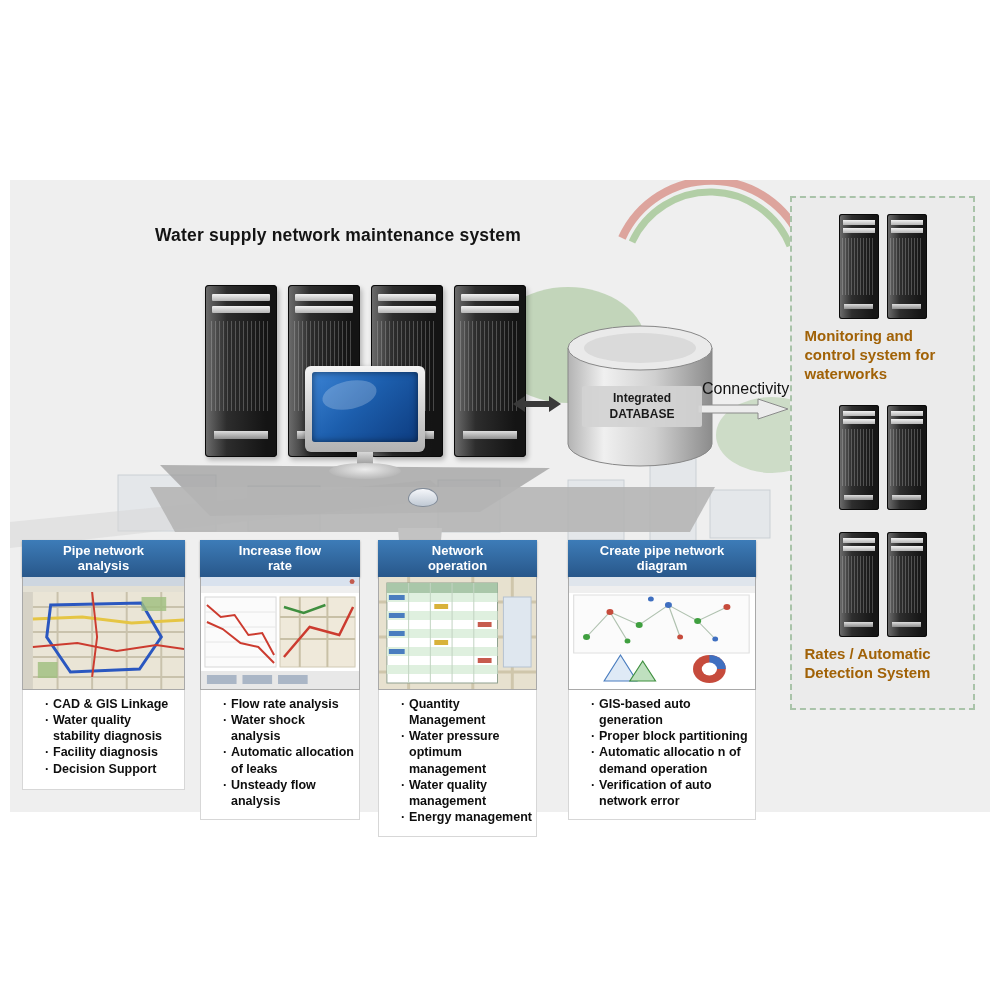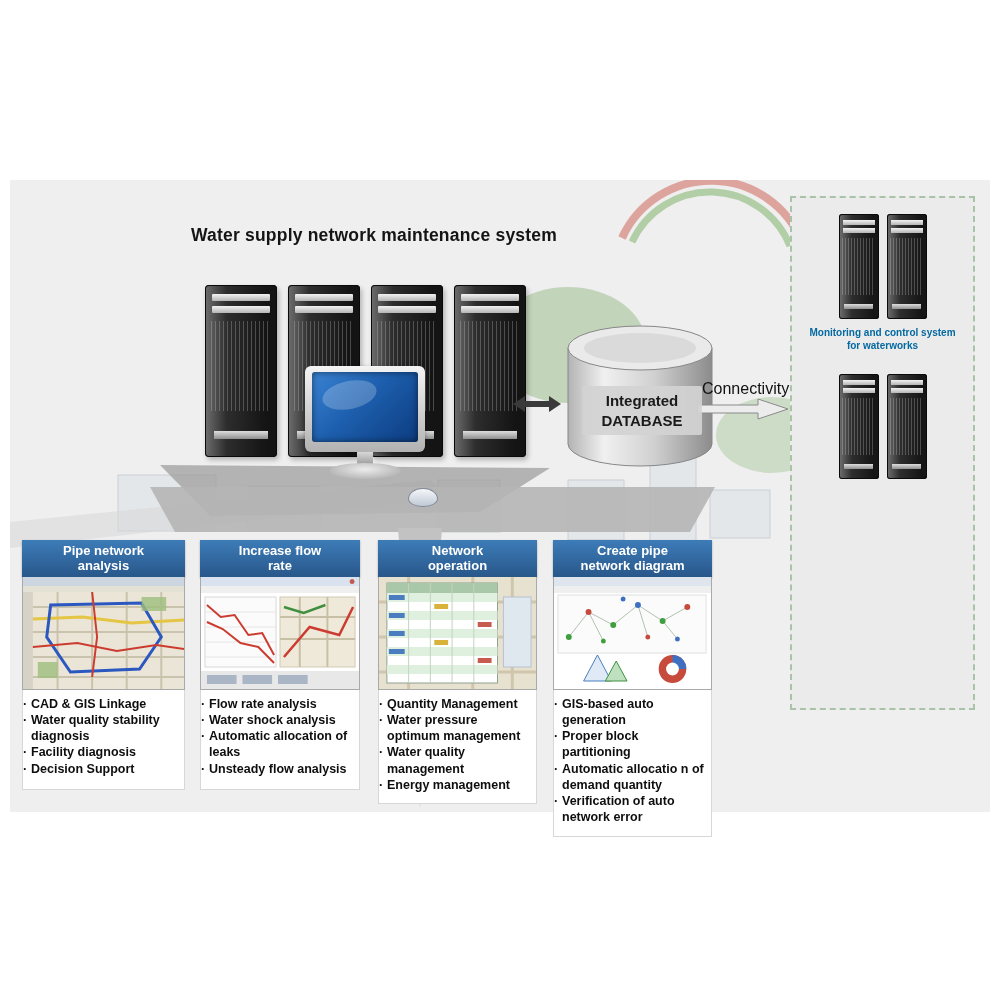"Water supply network maintenance system" .diagram-title { margin-left: 36px -> none }
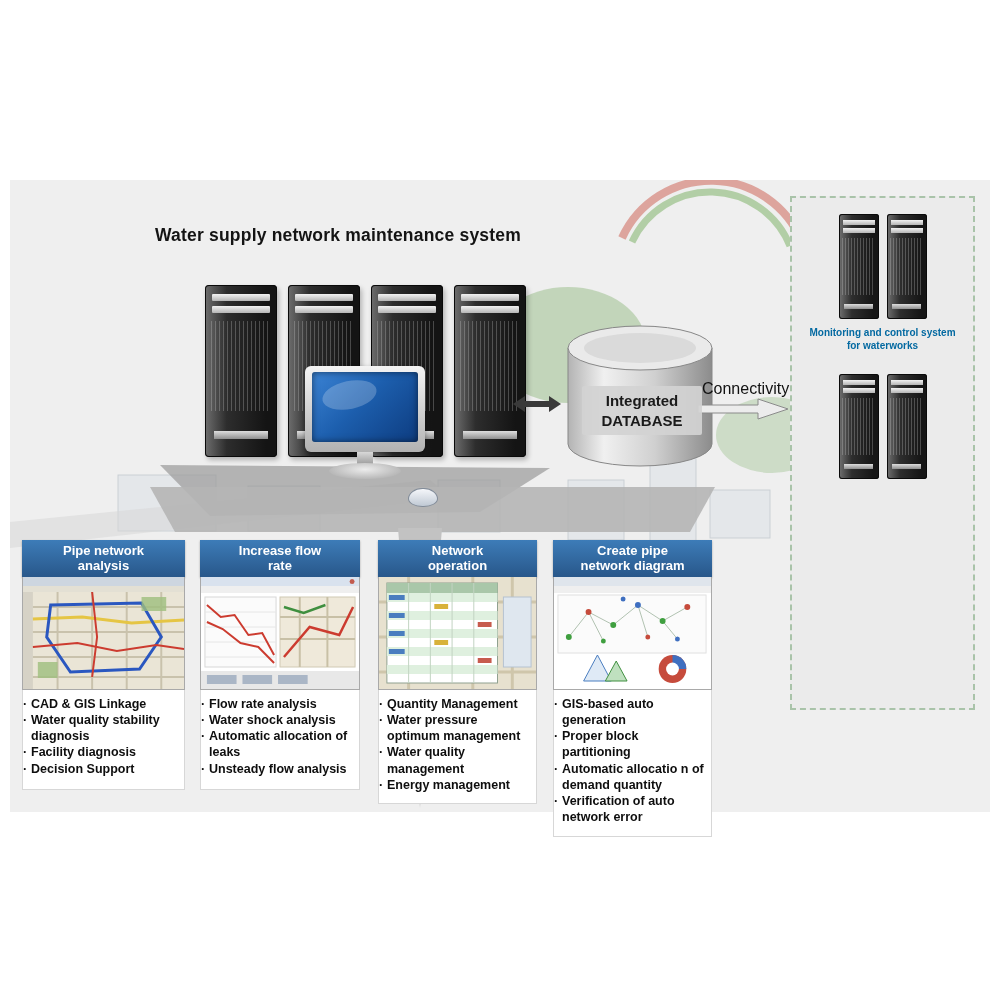"Monitoring and control system for" .ext-label { color: #0369a1 -> #a16207; font-size: 10px -> 15px; text-align: center -> left }
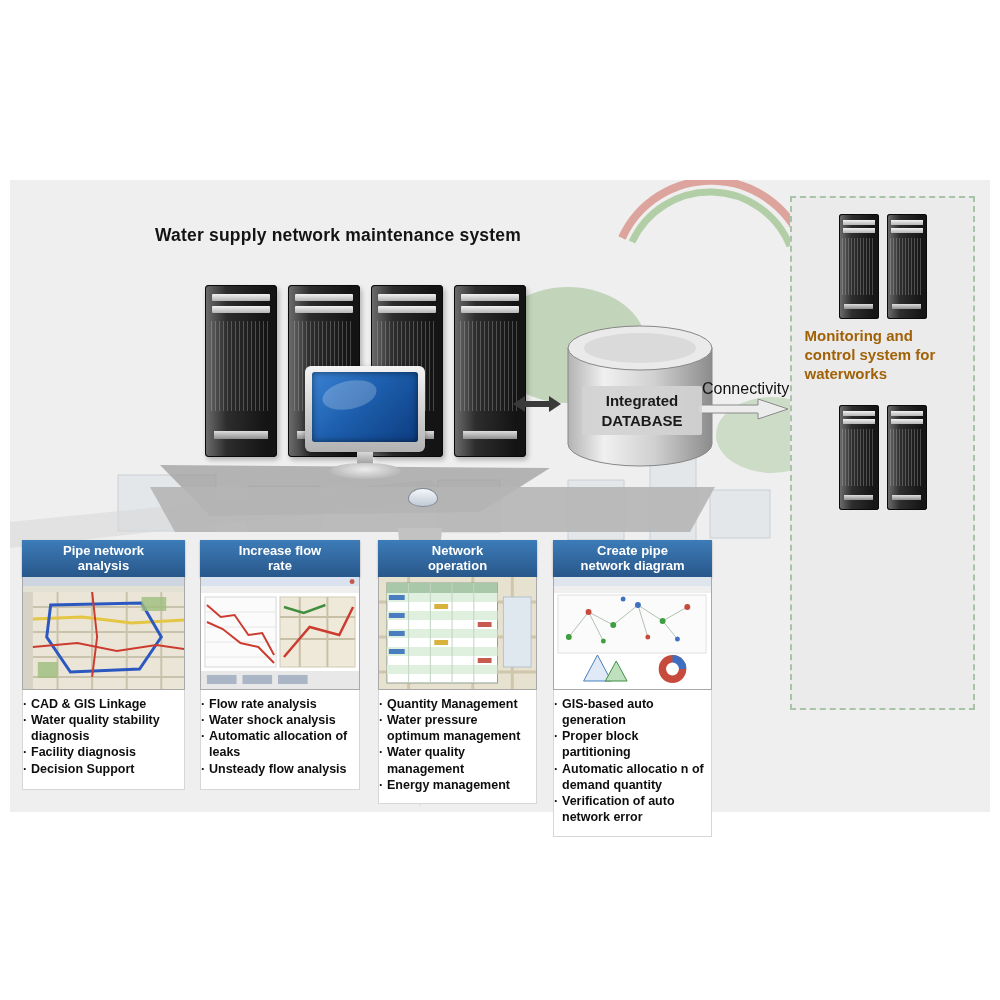"Integrated" .db-label { font-size: 15px -> 12px }
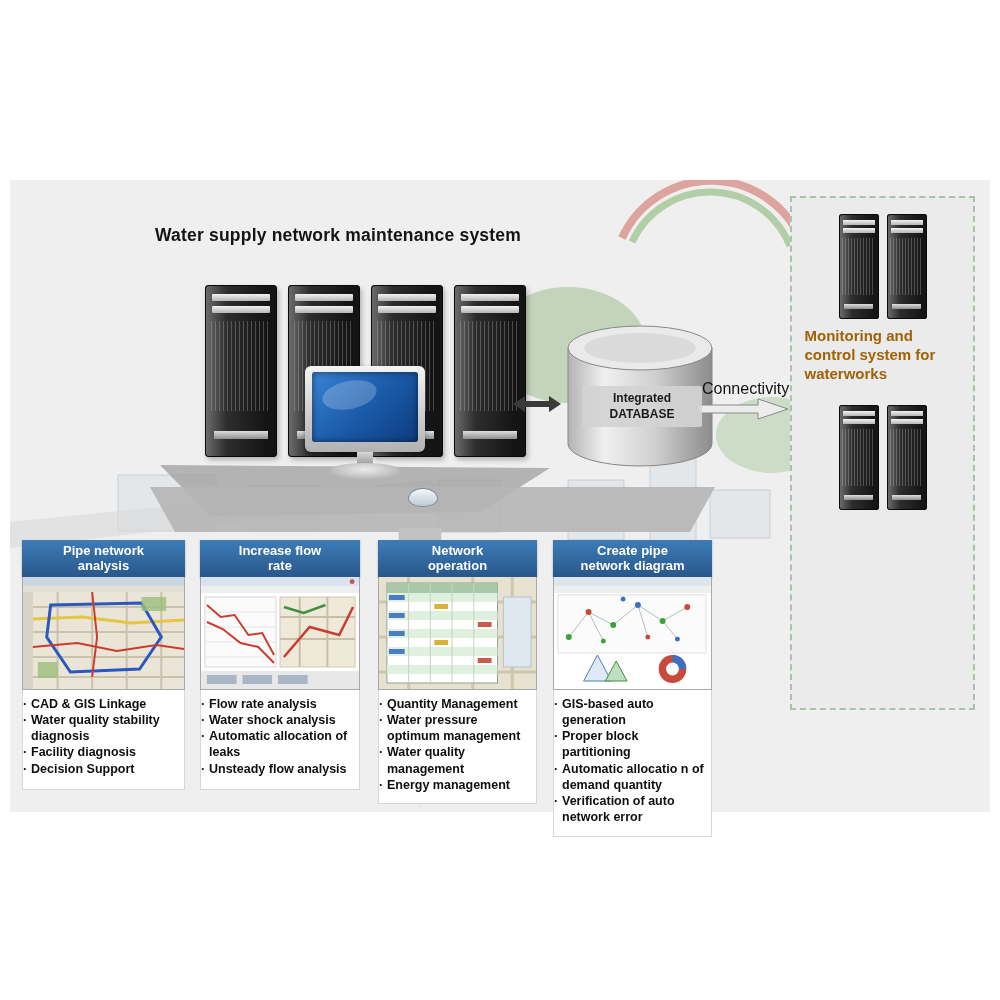"Create pipe network diagram" div.panel { left: 543px -> 558px; width: 159px -> 188px }
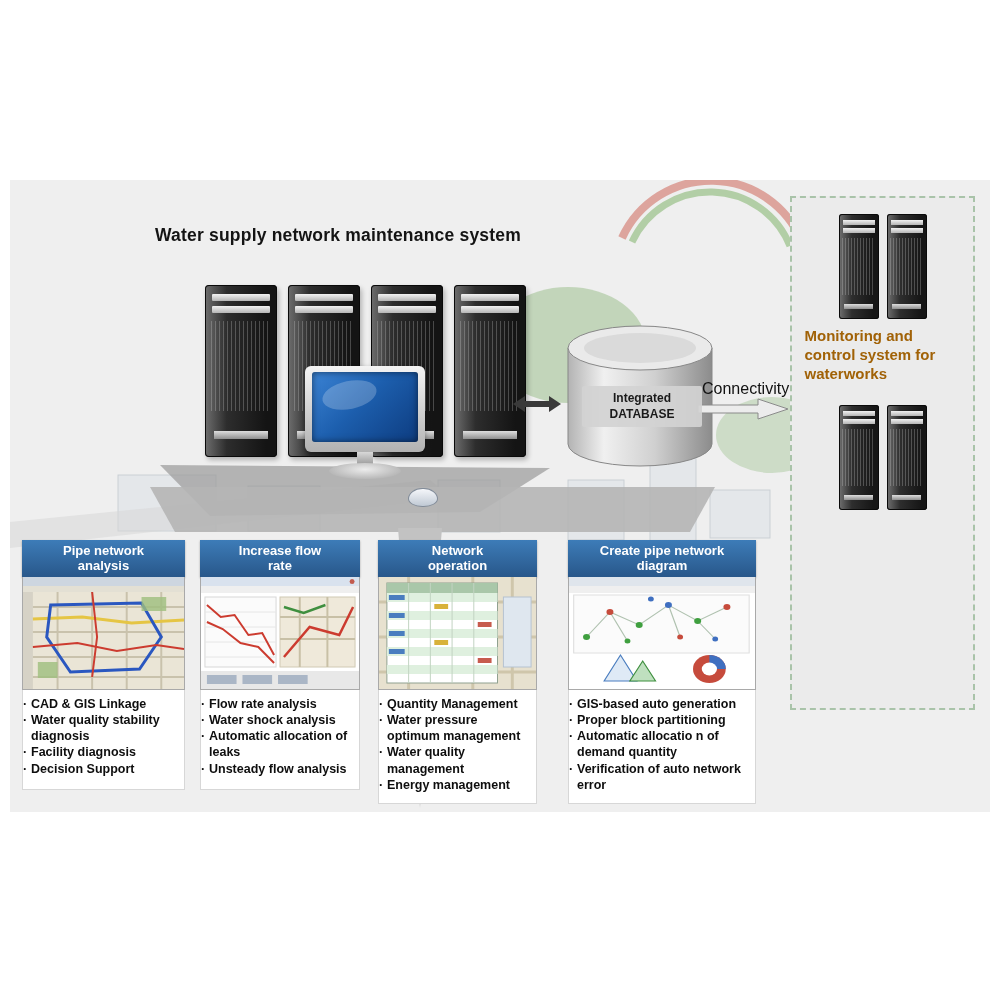"Rates / Automatic Detection System" div.ext-group { html: none -> <div> <div> <div> <div></div> <div></div> <div></div> <div></div> </div> <div> <div></div> <div></div> <div></div> <div></div> </div> </div> <div>Rates / Automatic Detection System</div> </div> }
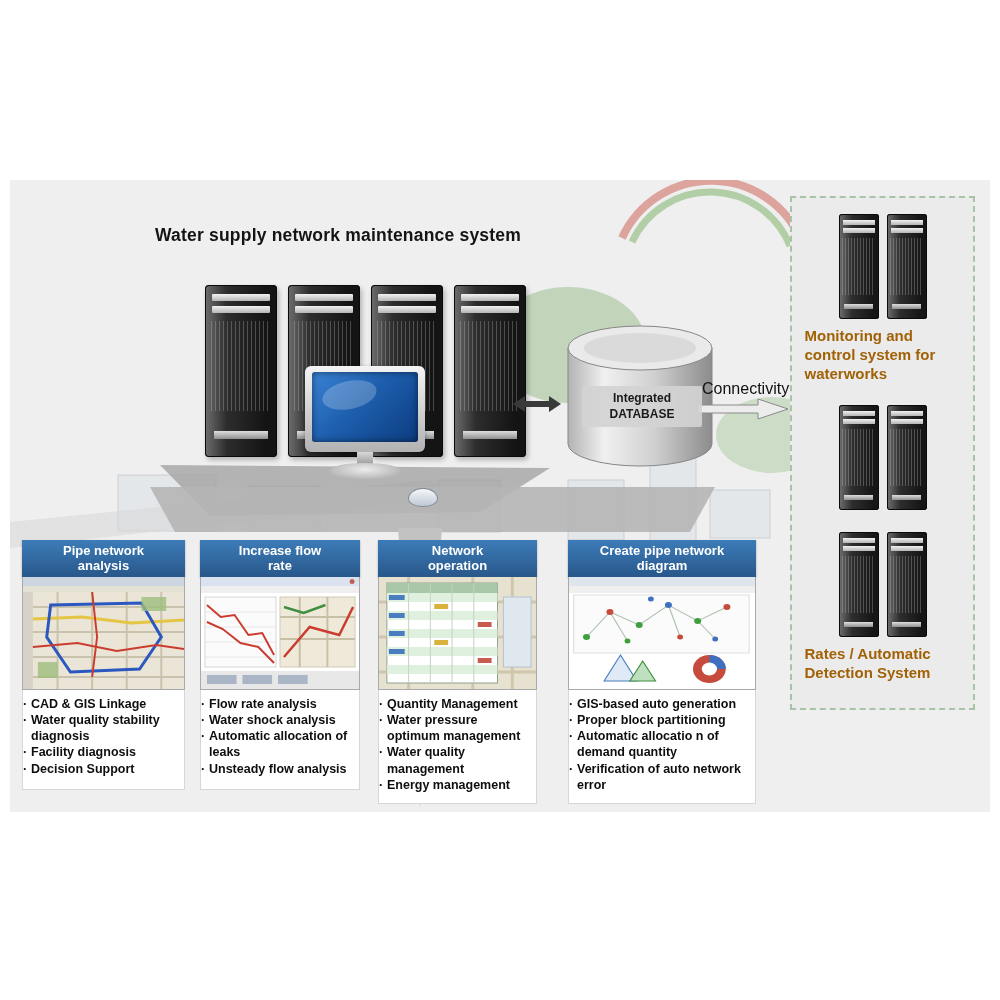"CAD & GIS Linkage" .panel-list { padding: 6px 4px 10px 0 -> 6px 4px 10px 22px }
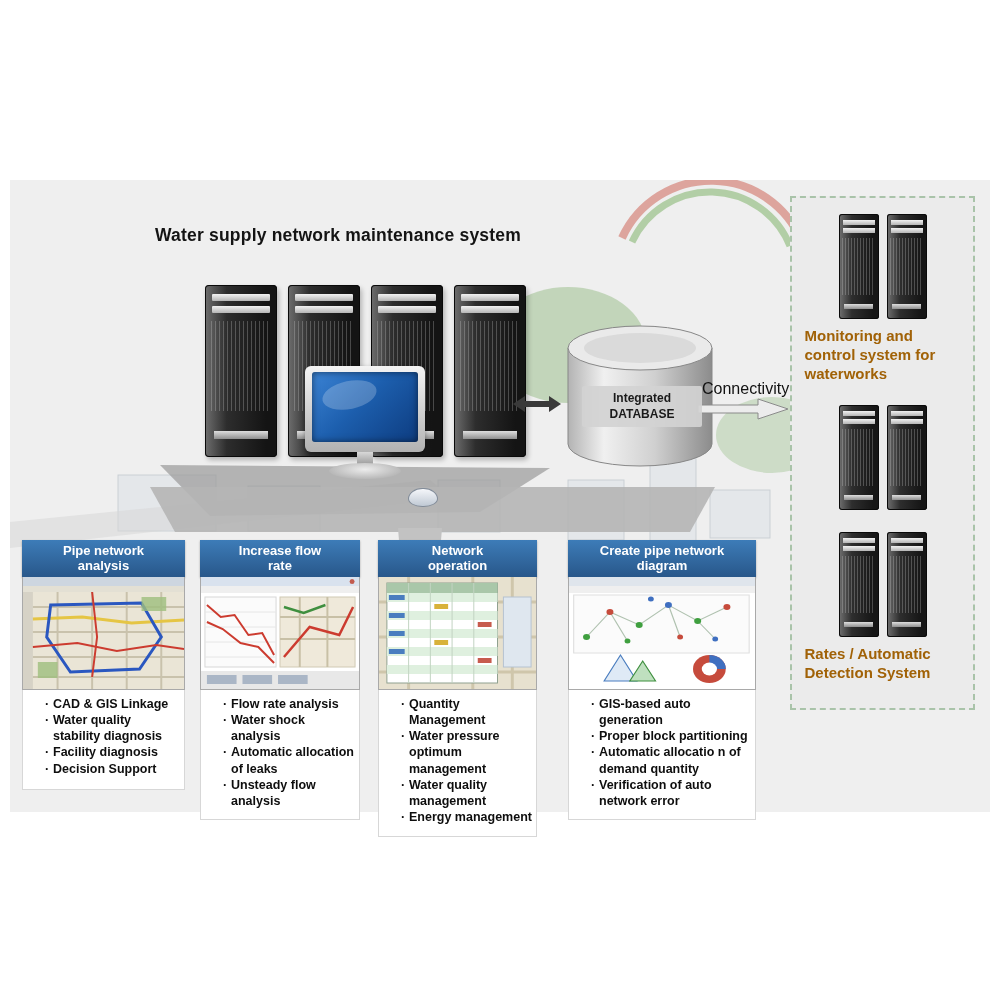"Automatic allocatio n of demand" li { text: quantity -> operation }
